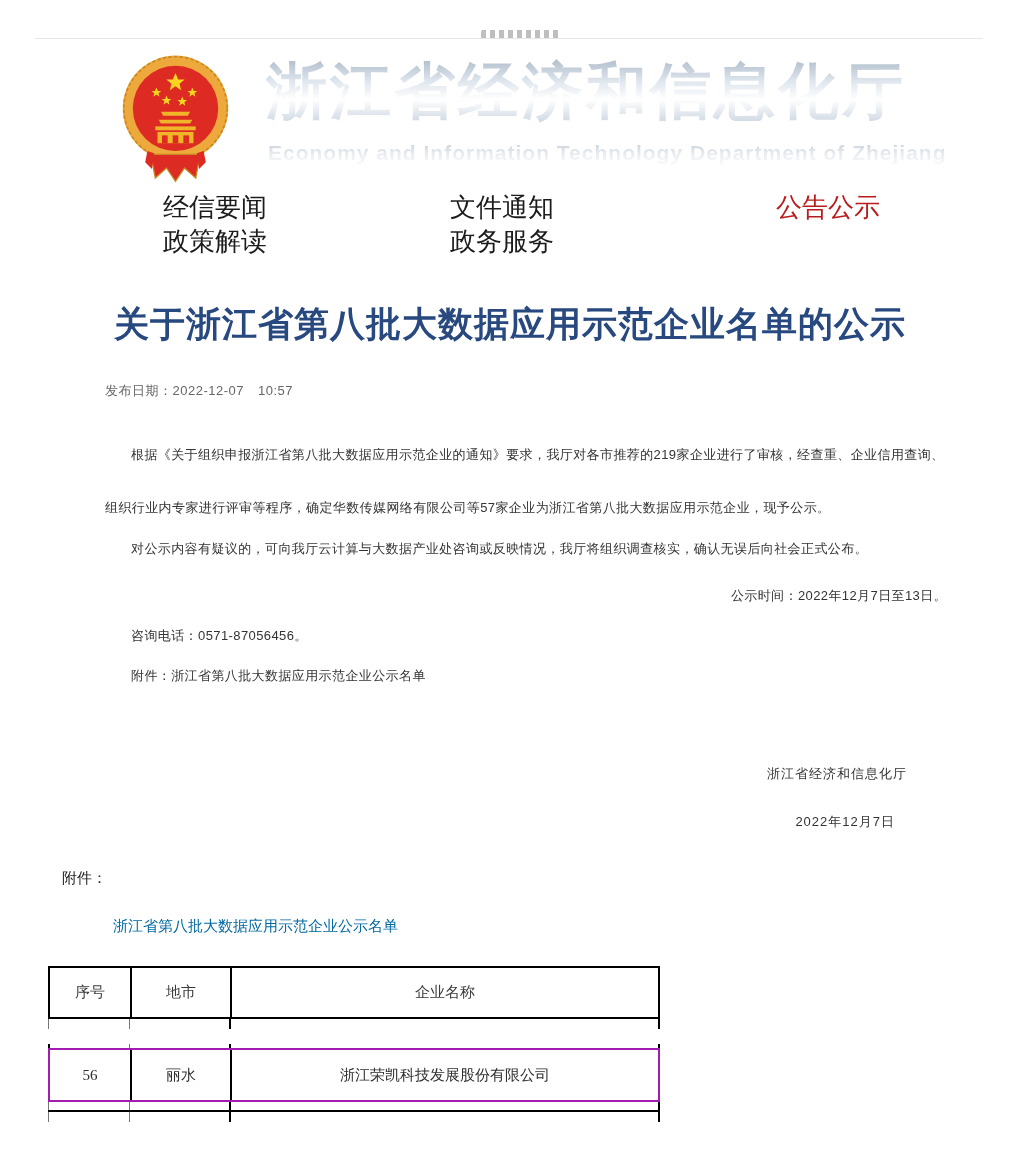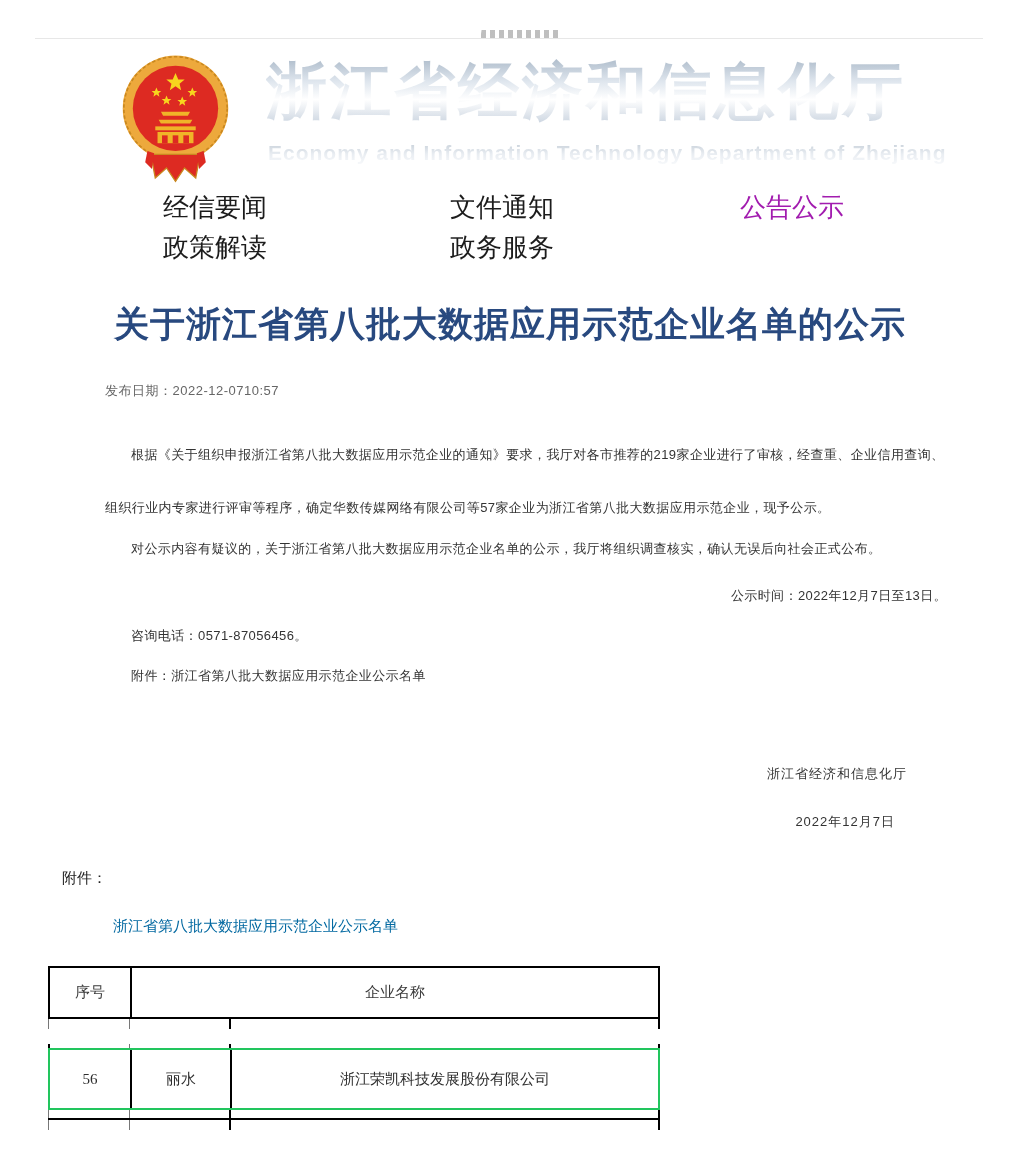"经信要闻" .nav { row-gap: 12px -> 6px }
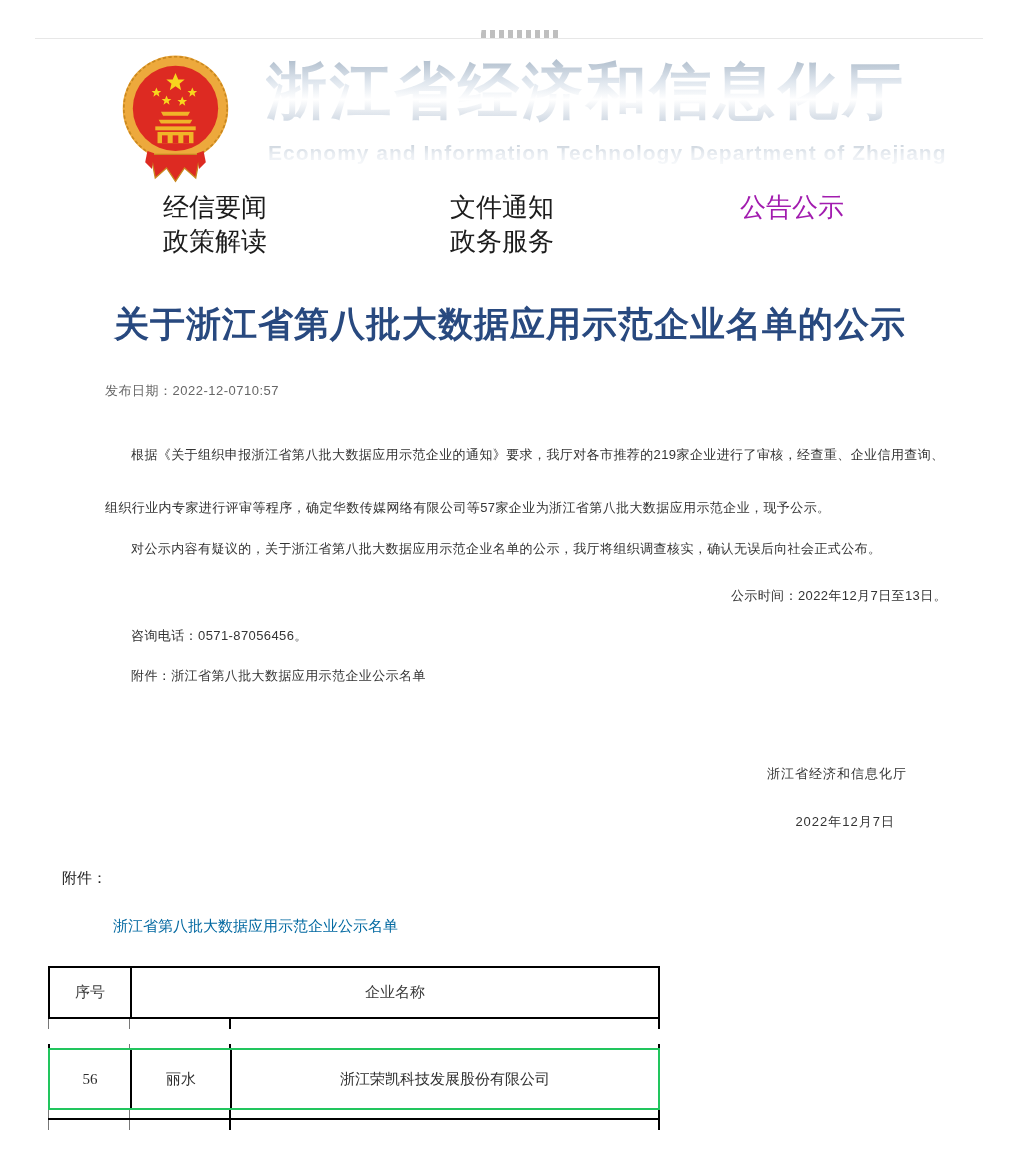"公告公示" .nav-item.muted { color: #a21caf -> #b91c1c; margin-left: none -> 36px }
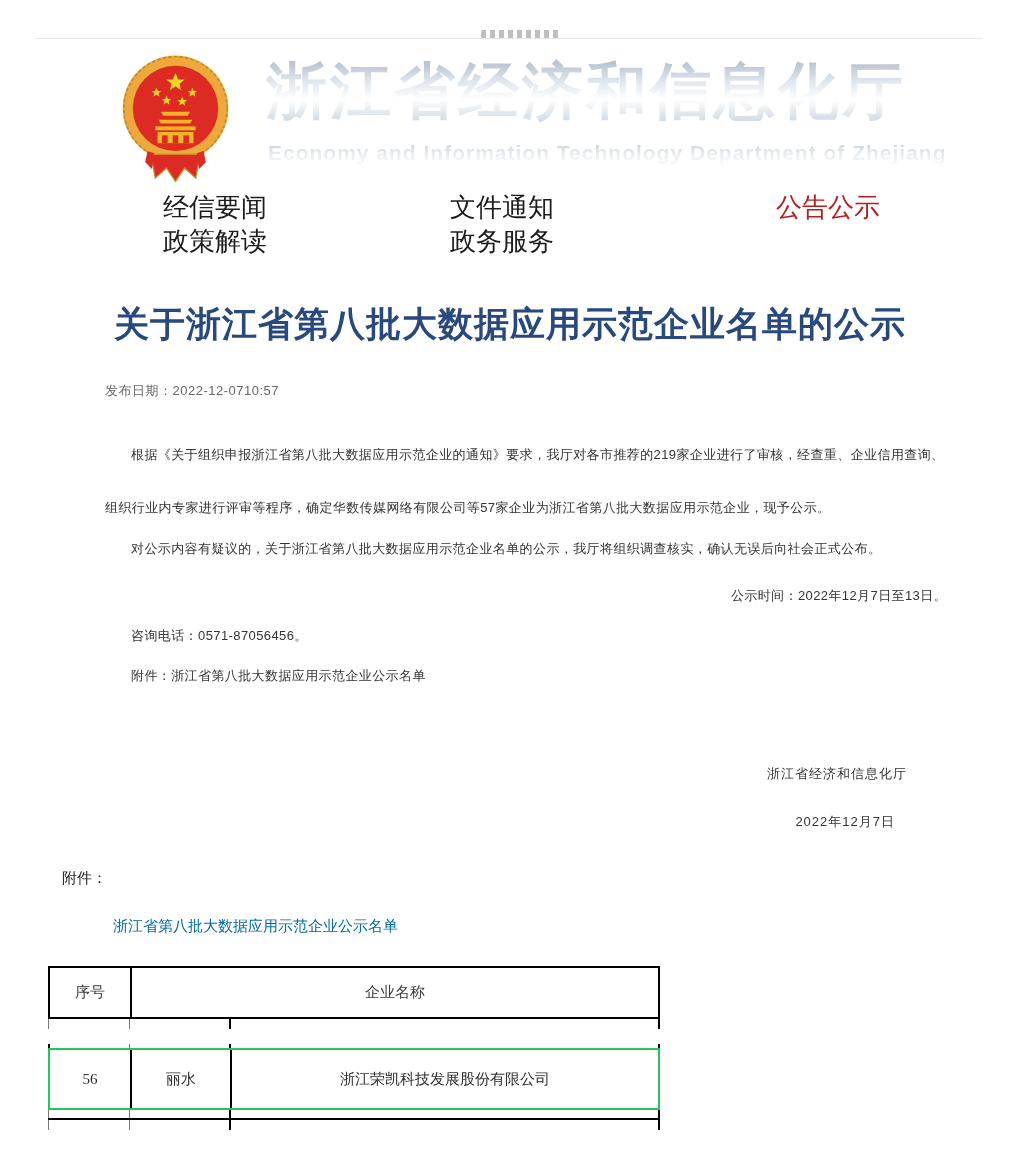"10:57" .pub-row .t { margin-left: none -> 14px }
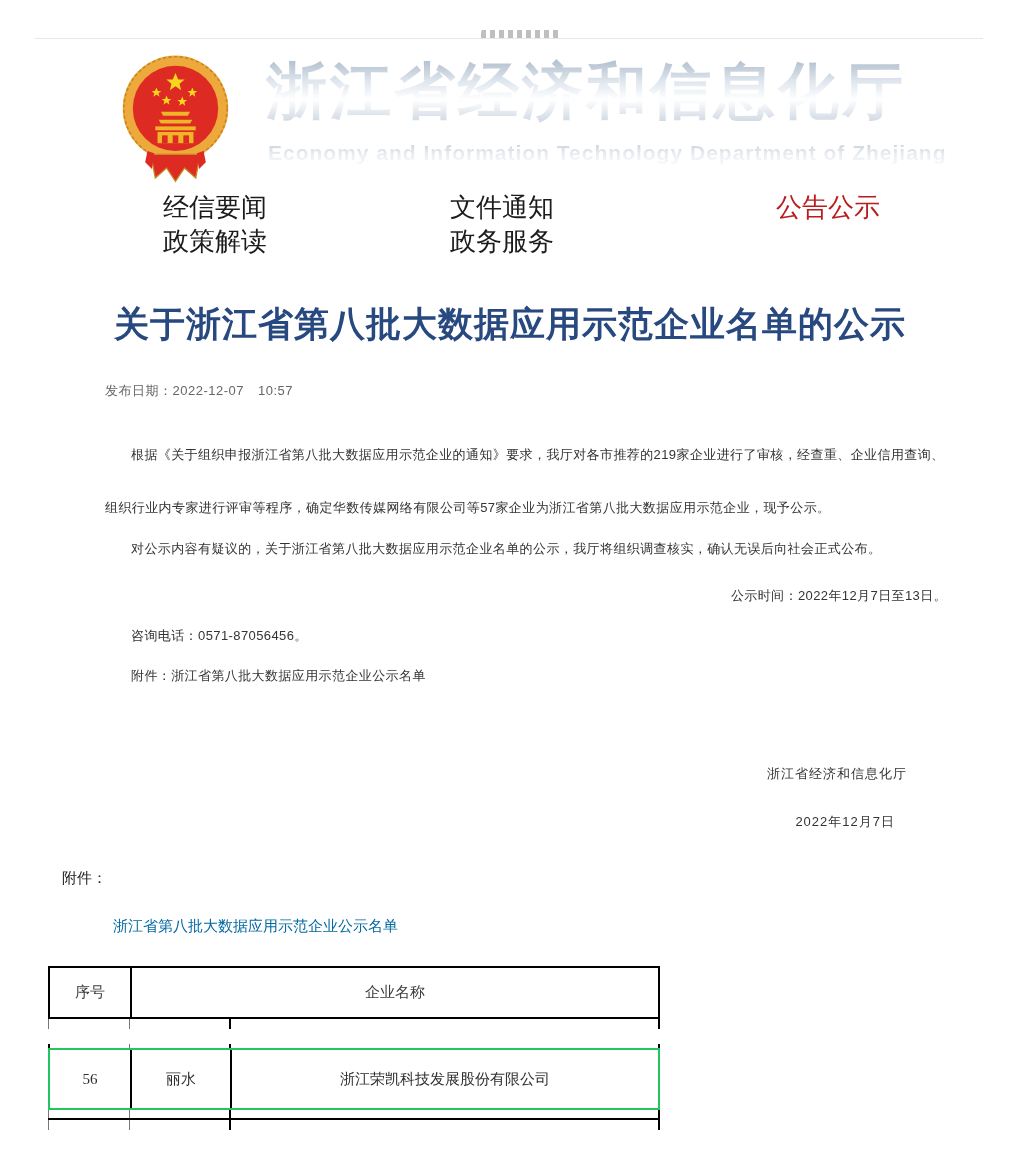"对公示内容有疑议的，关于浙江省第八批大数据应用示范企业名单的公示，我厅将组织调查" p.single { text: 关于浙江省第八批大数据应用示范企业名单的公示 -> 可向我厅云计算与大数据产业处咨询或反映情况 }
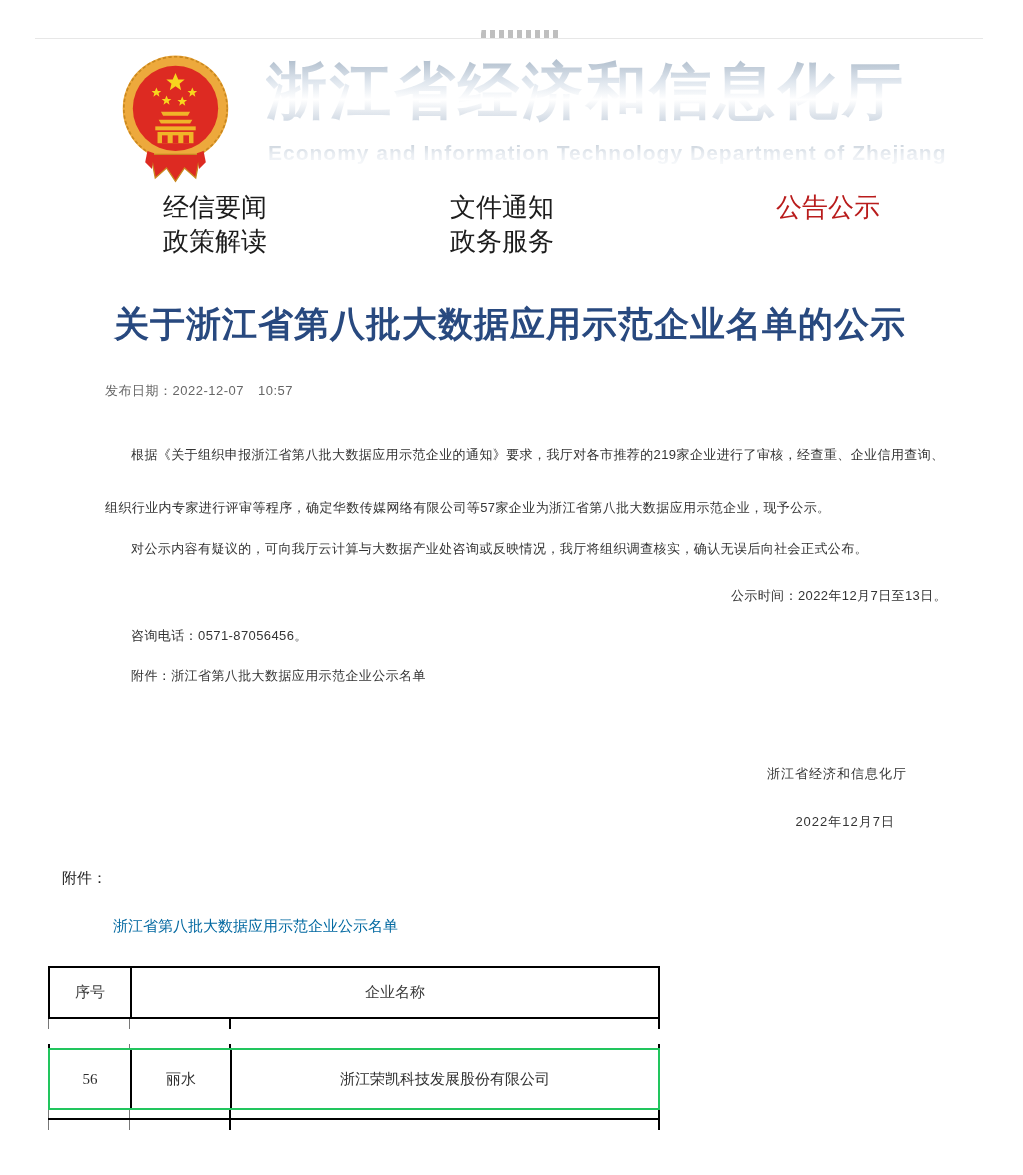"地市" div.c { html: none -> <div>地市</div> }
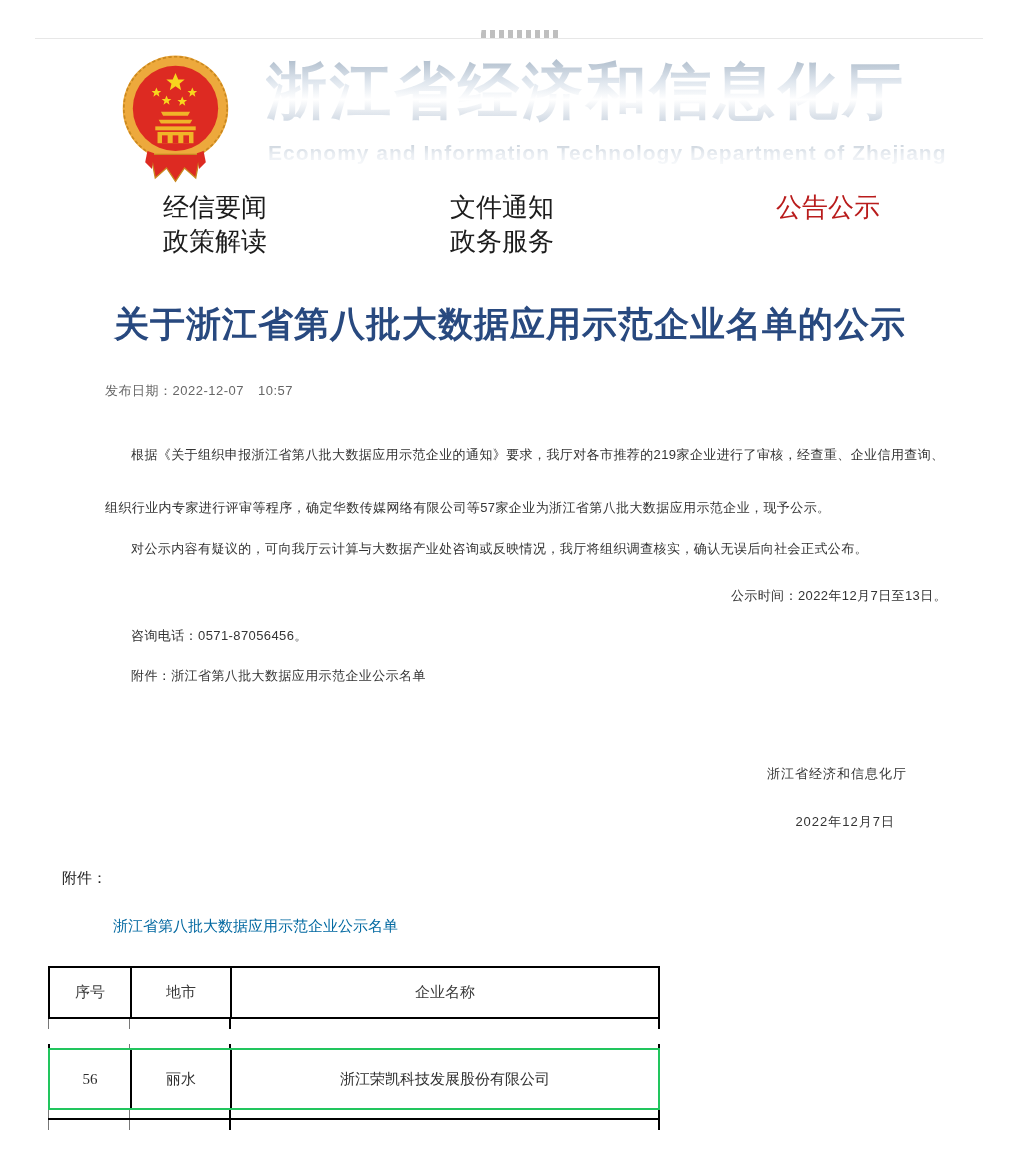"56" .tbl-row { border: 2px solid #22c55e -> 2px solid #a21caf; height: 62px -> 54px }
